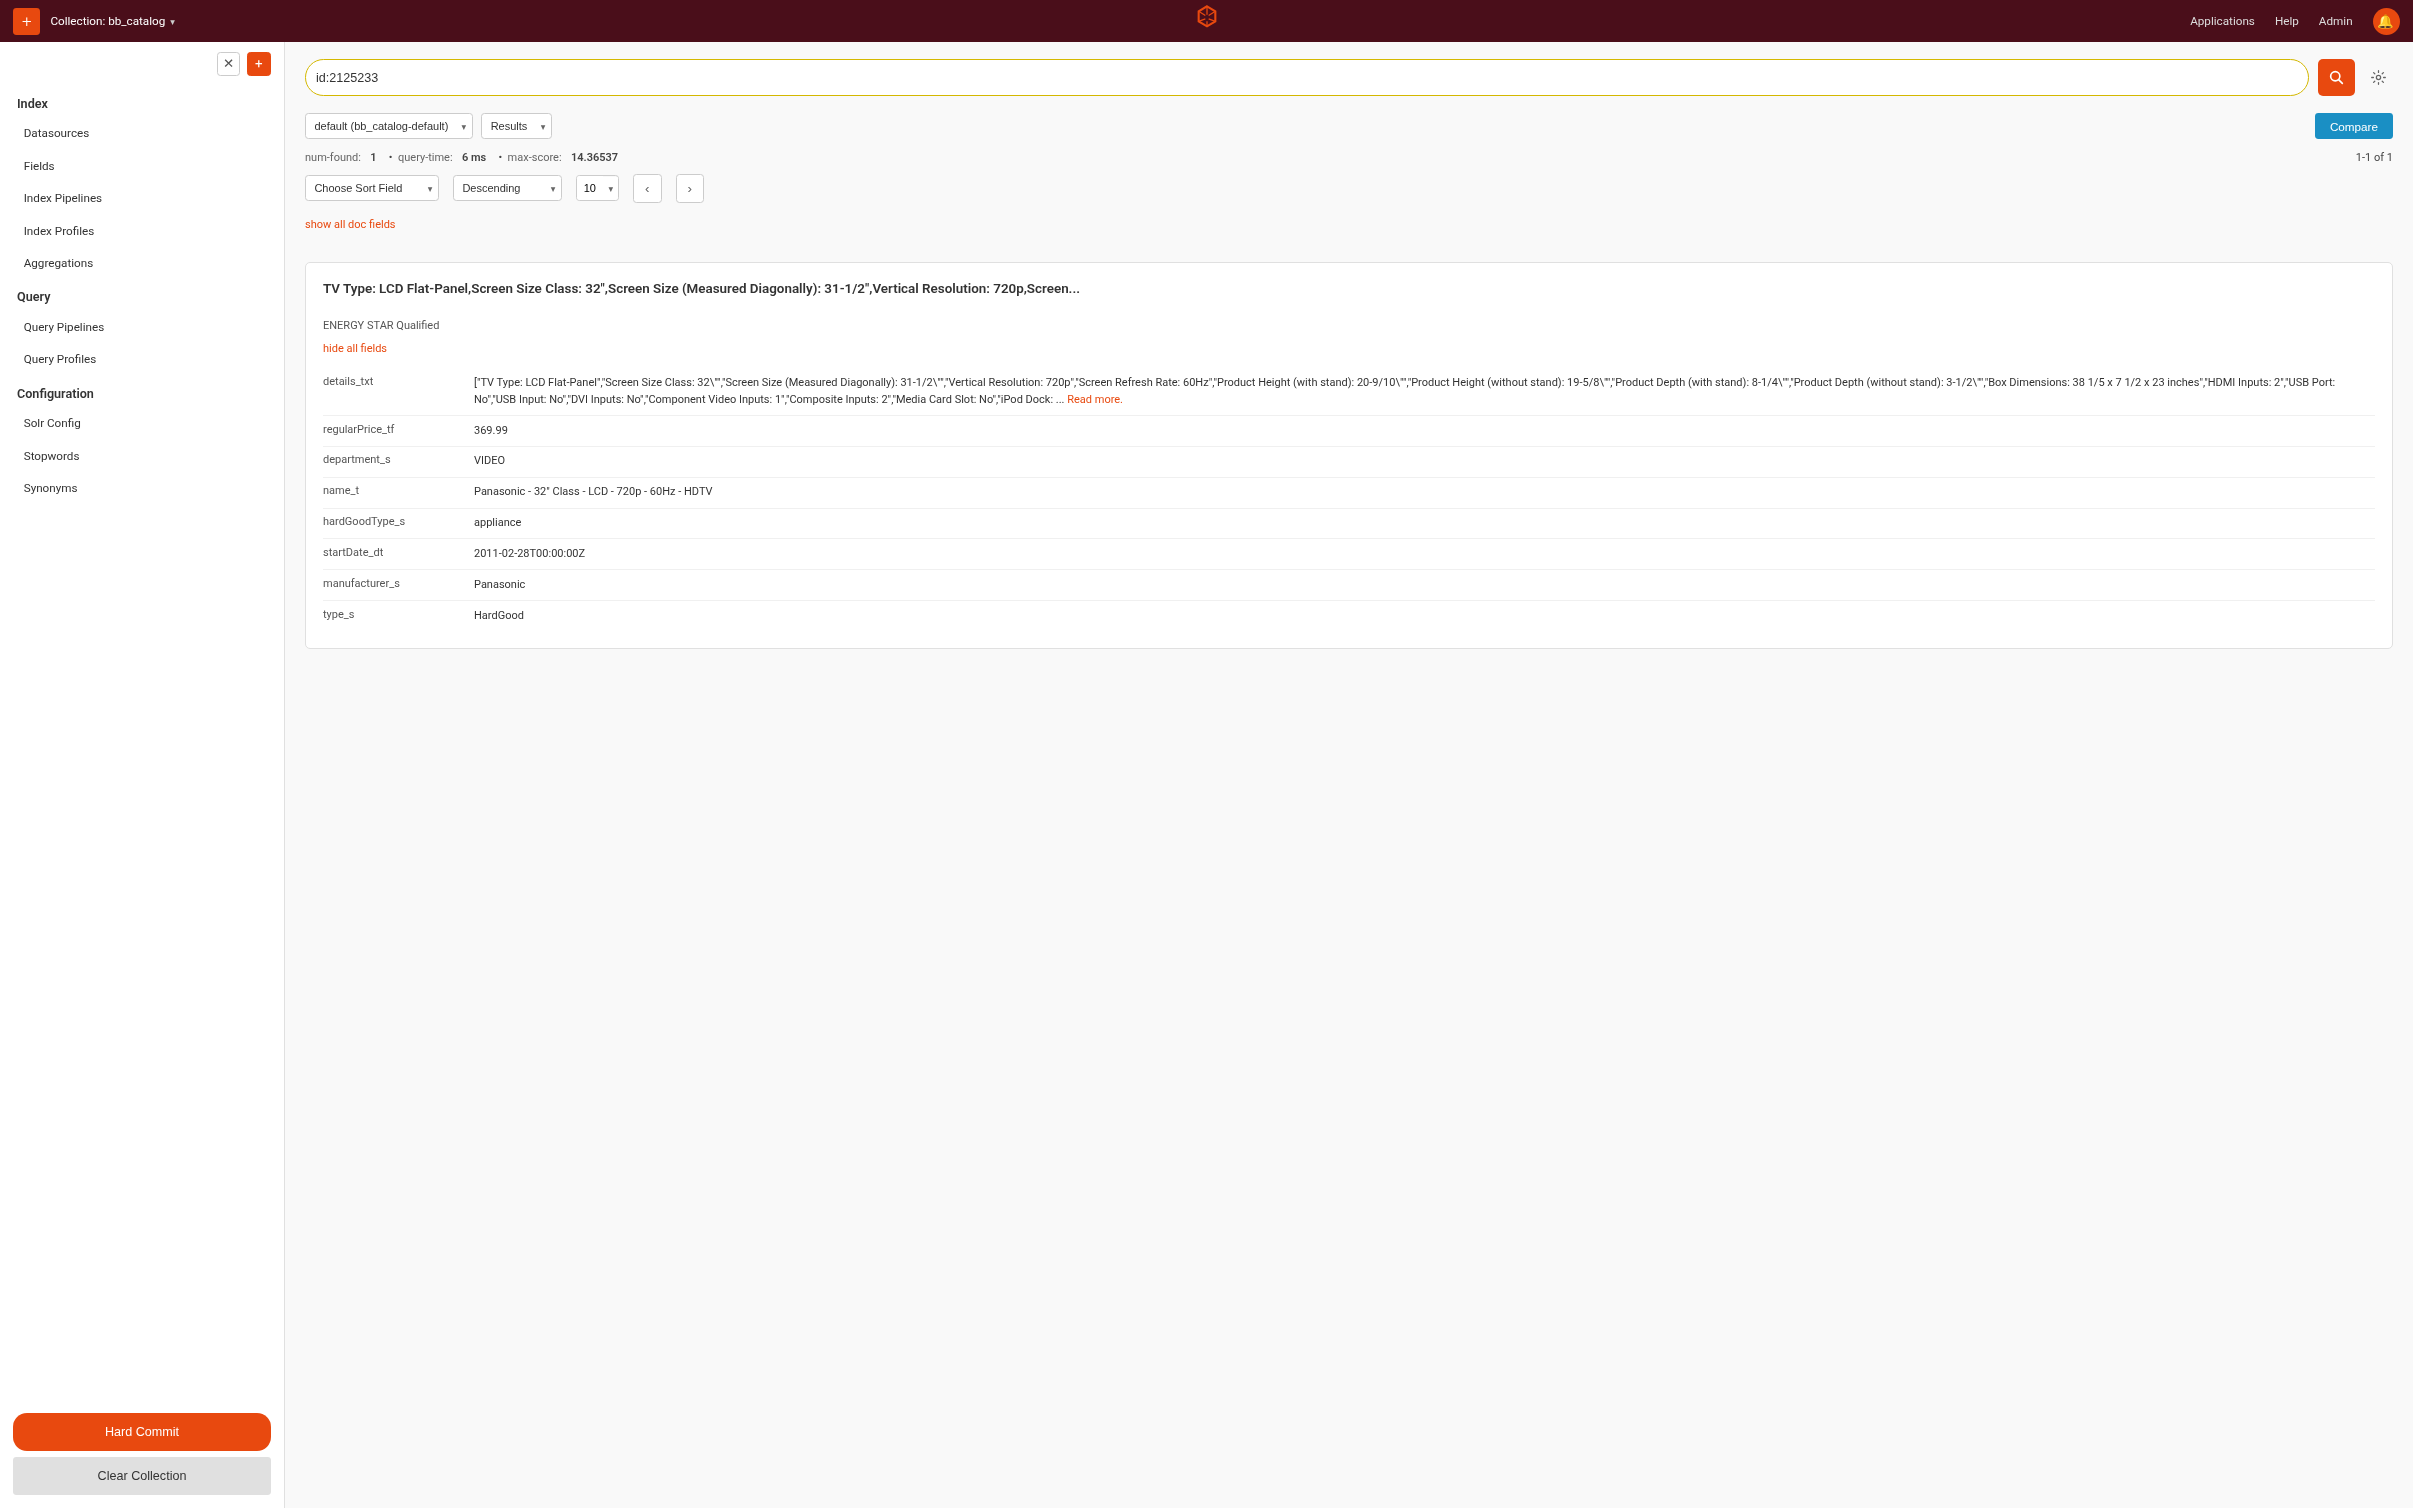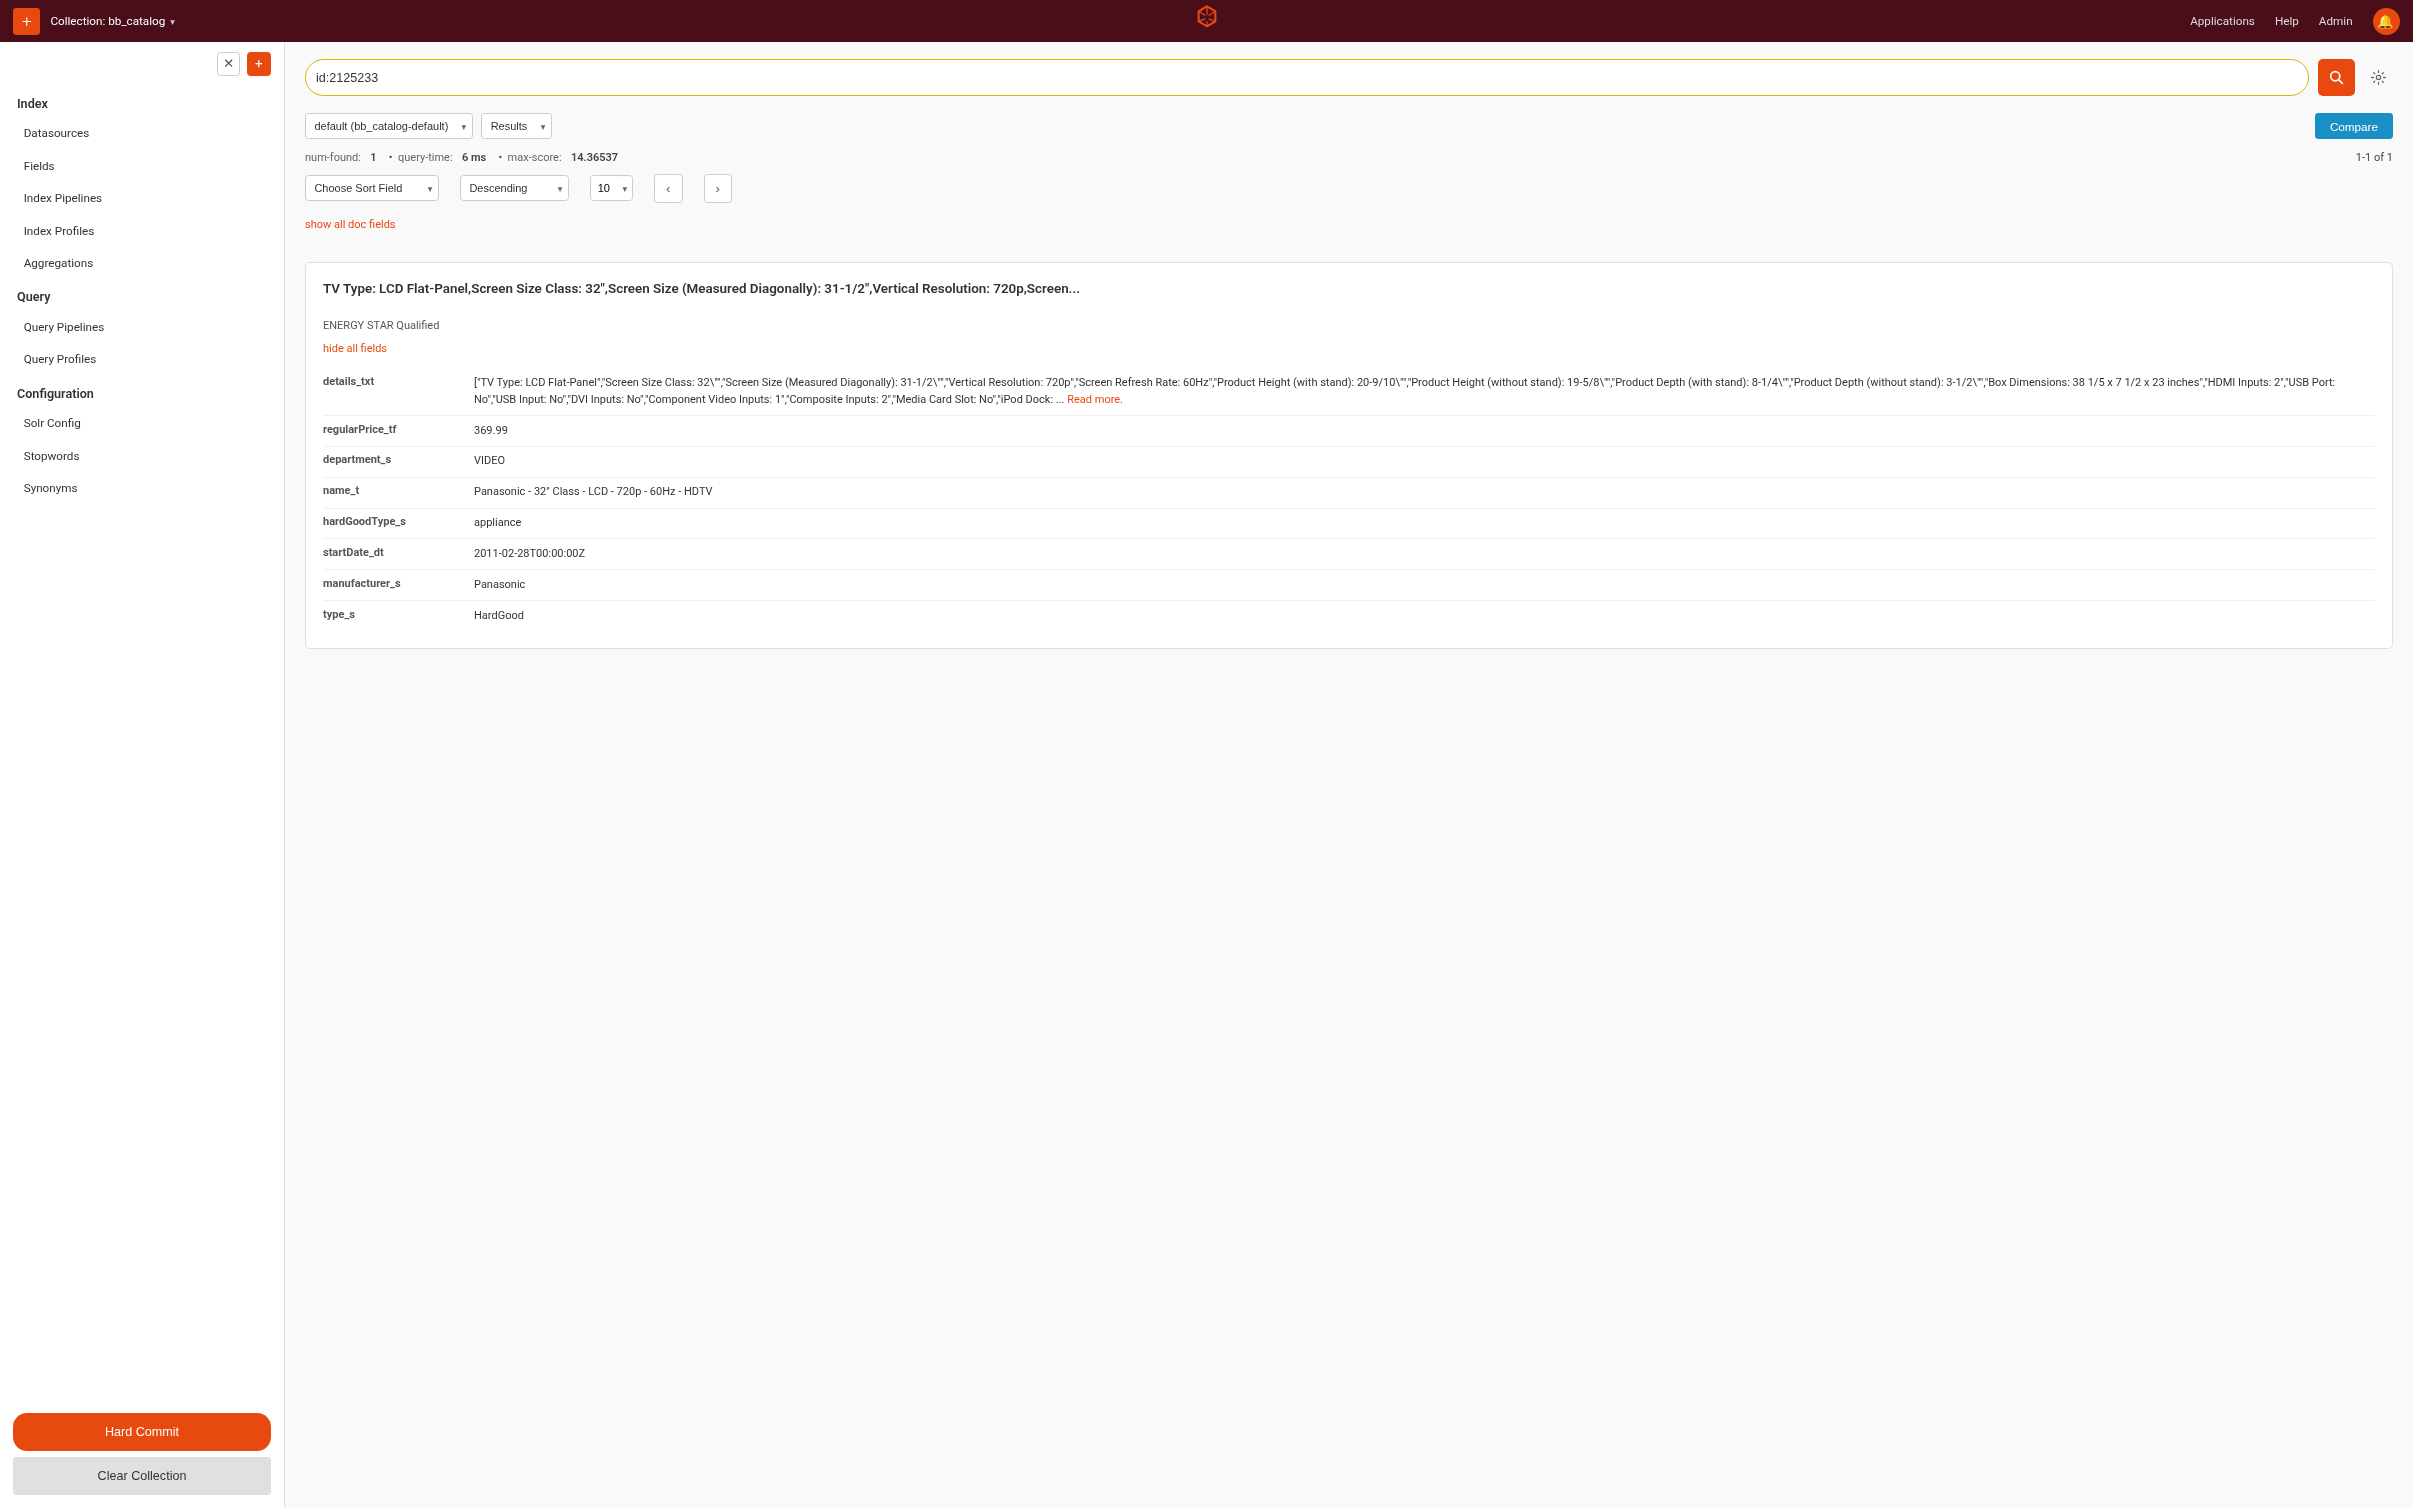"Choose Sort Field" .sort-row { gap: 21px -> 14px }
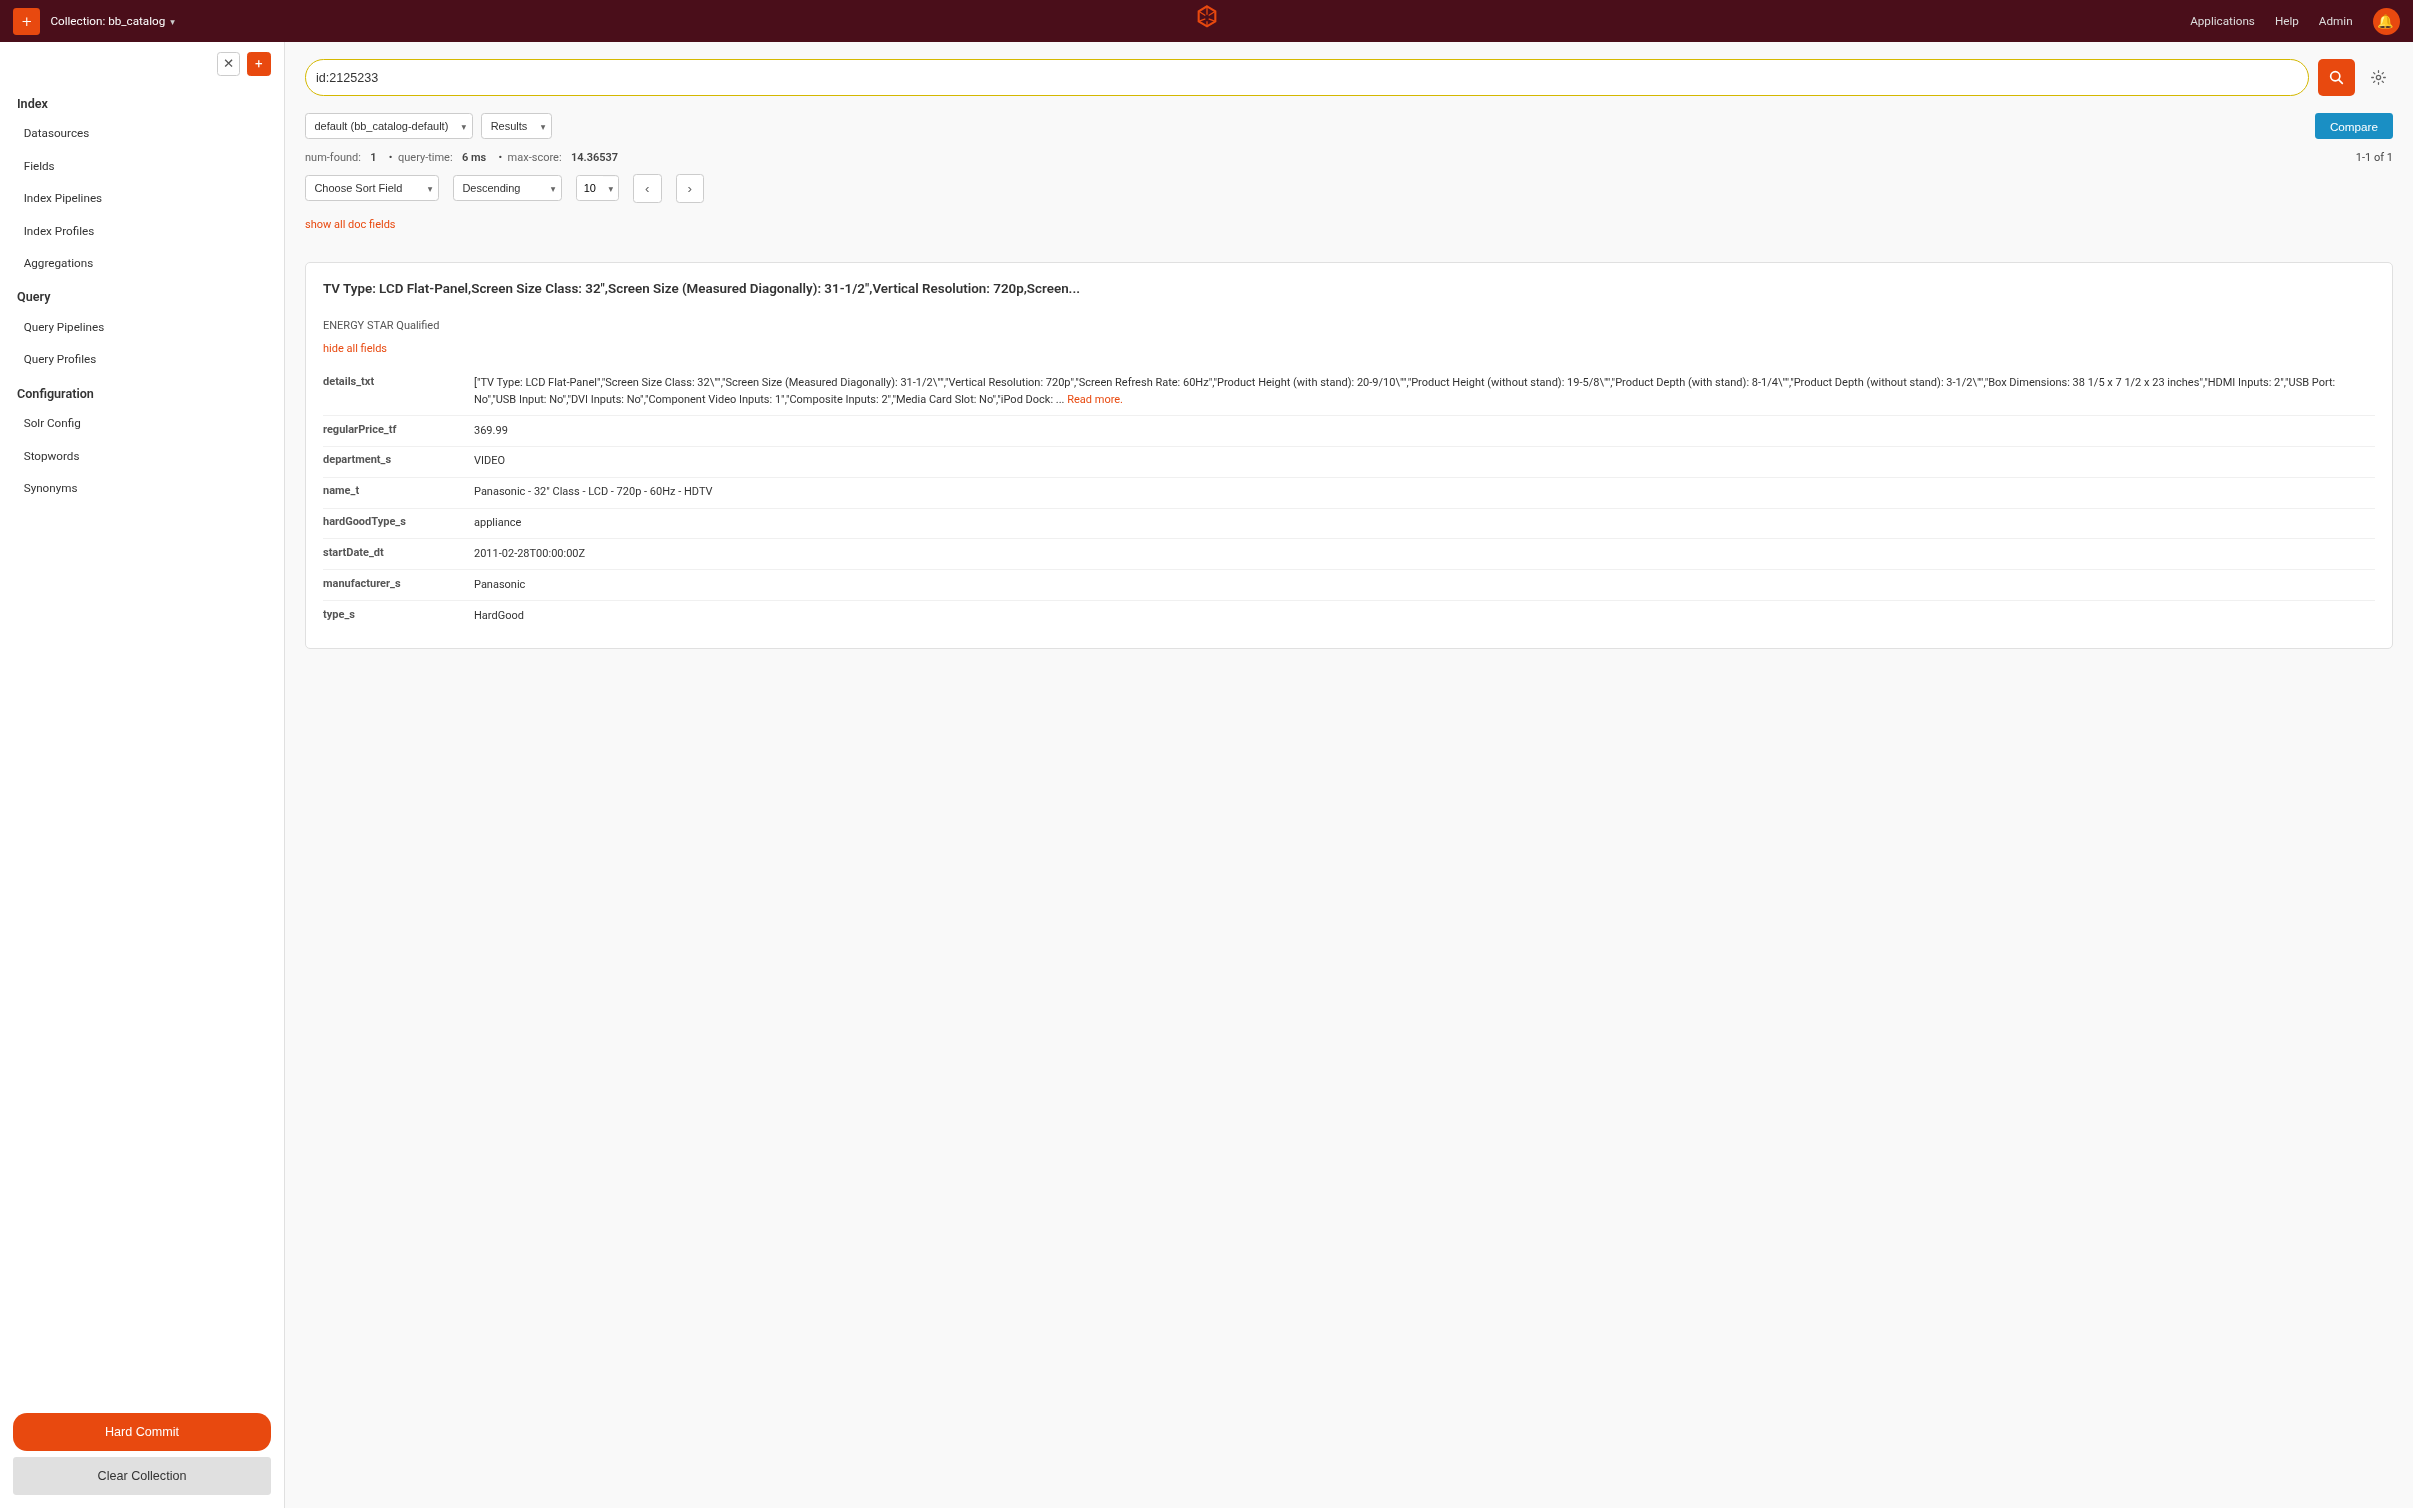"details_txt" .field-name { font-weight: 700 -> 400 }
